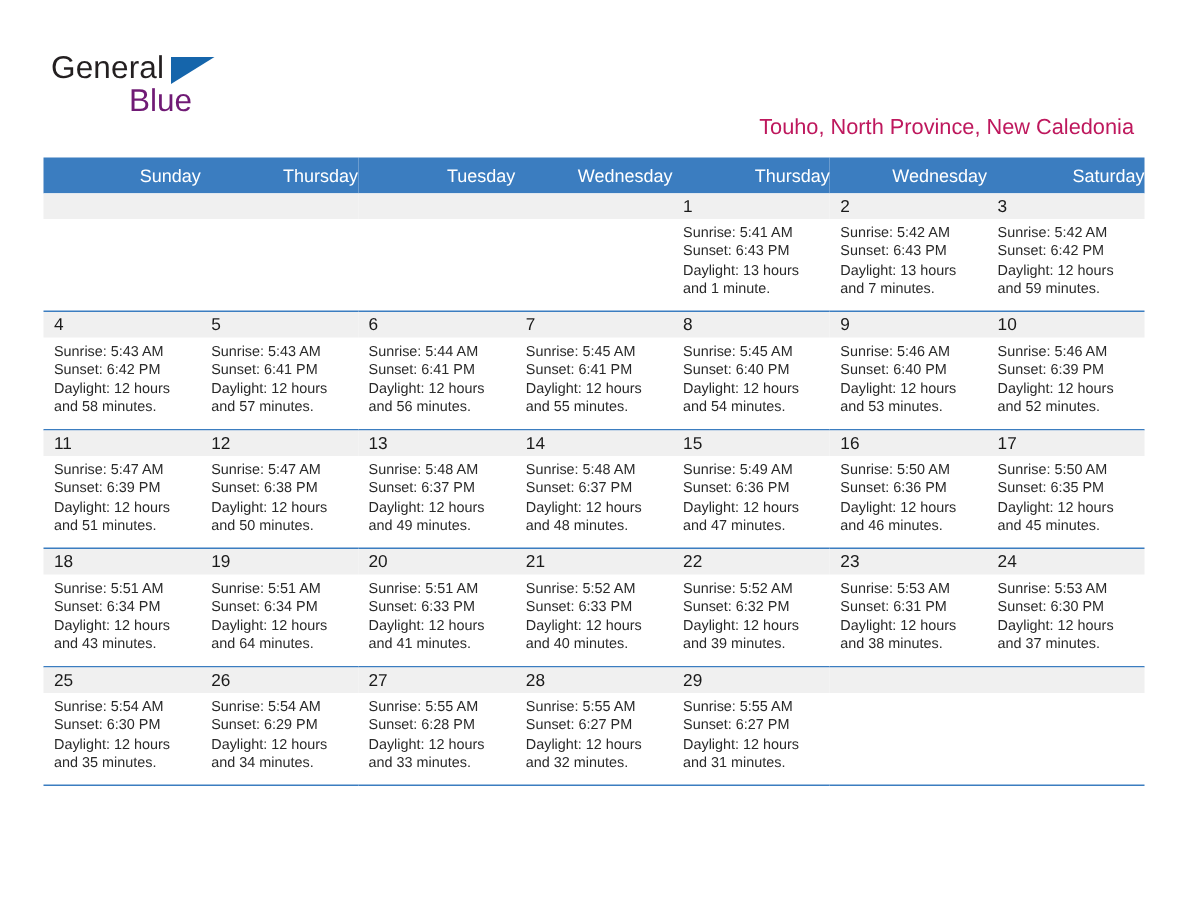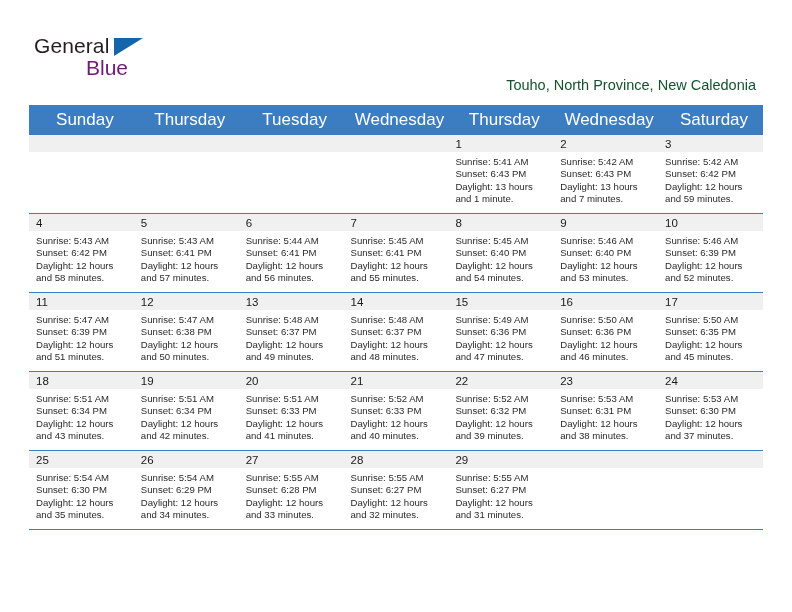"Touho, North Province, New Caledonia" .subtitle { color: #14532d -> #be185d }
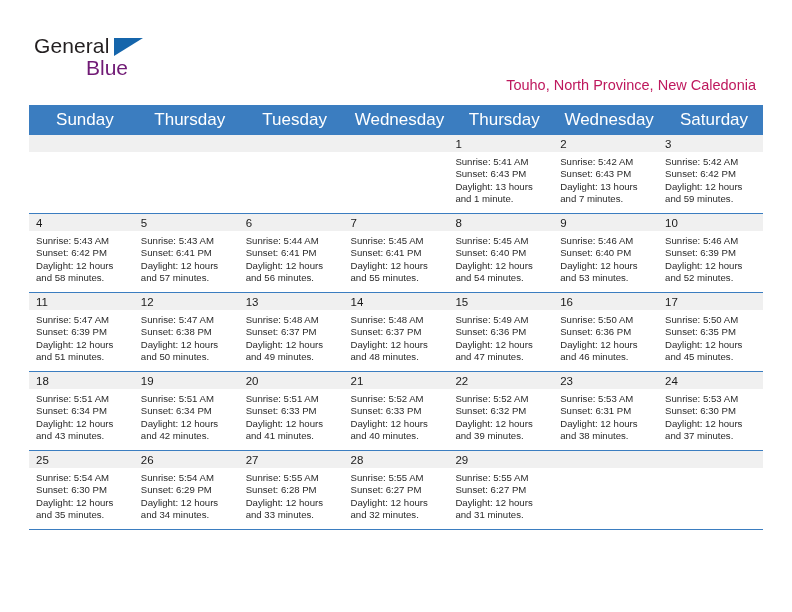"Sunday" .cal th { font-size: 17px -> 12px; text-align: center -> right }
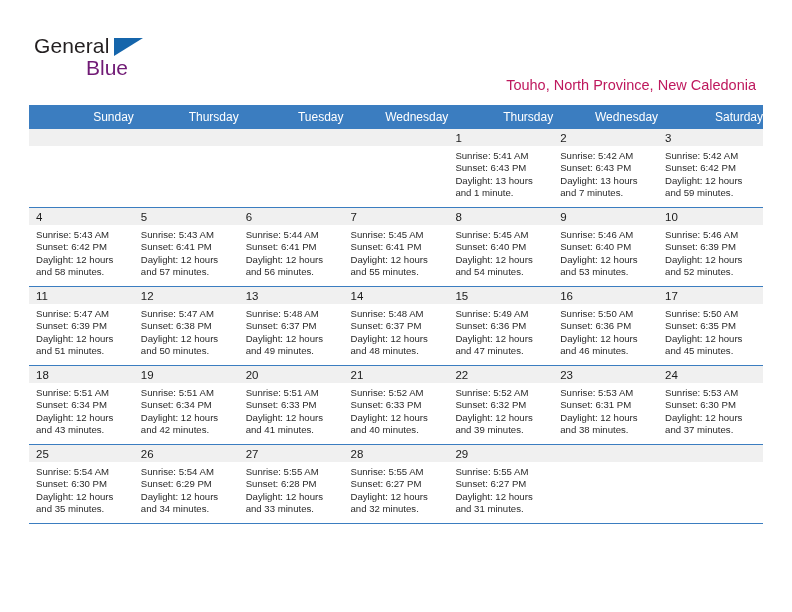"and 42 minutes." div { text: 42 -> 64 }
